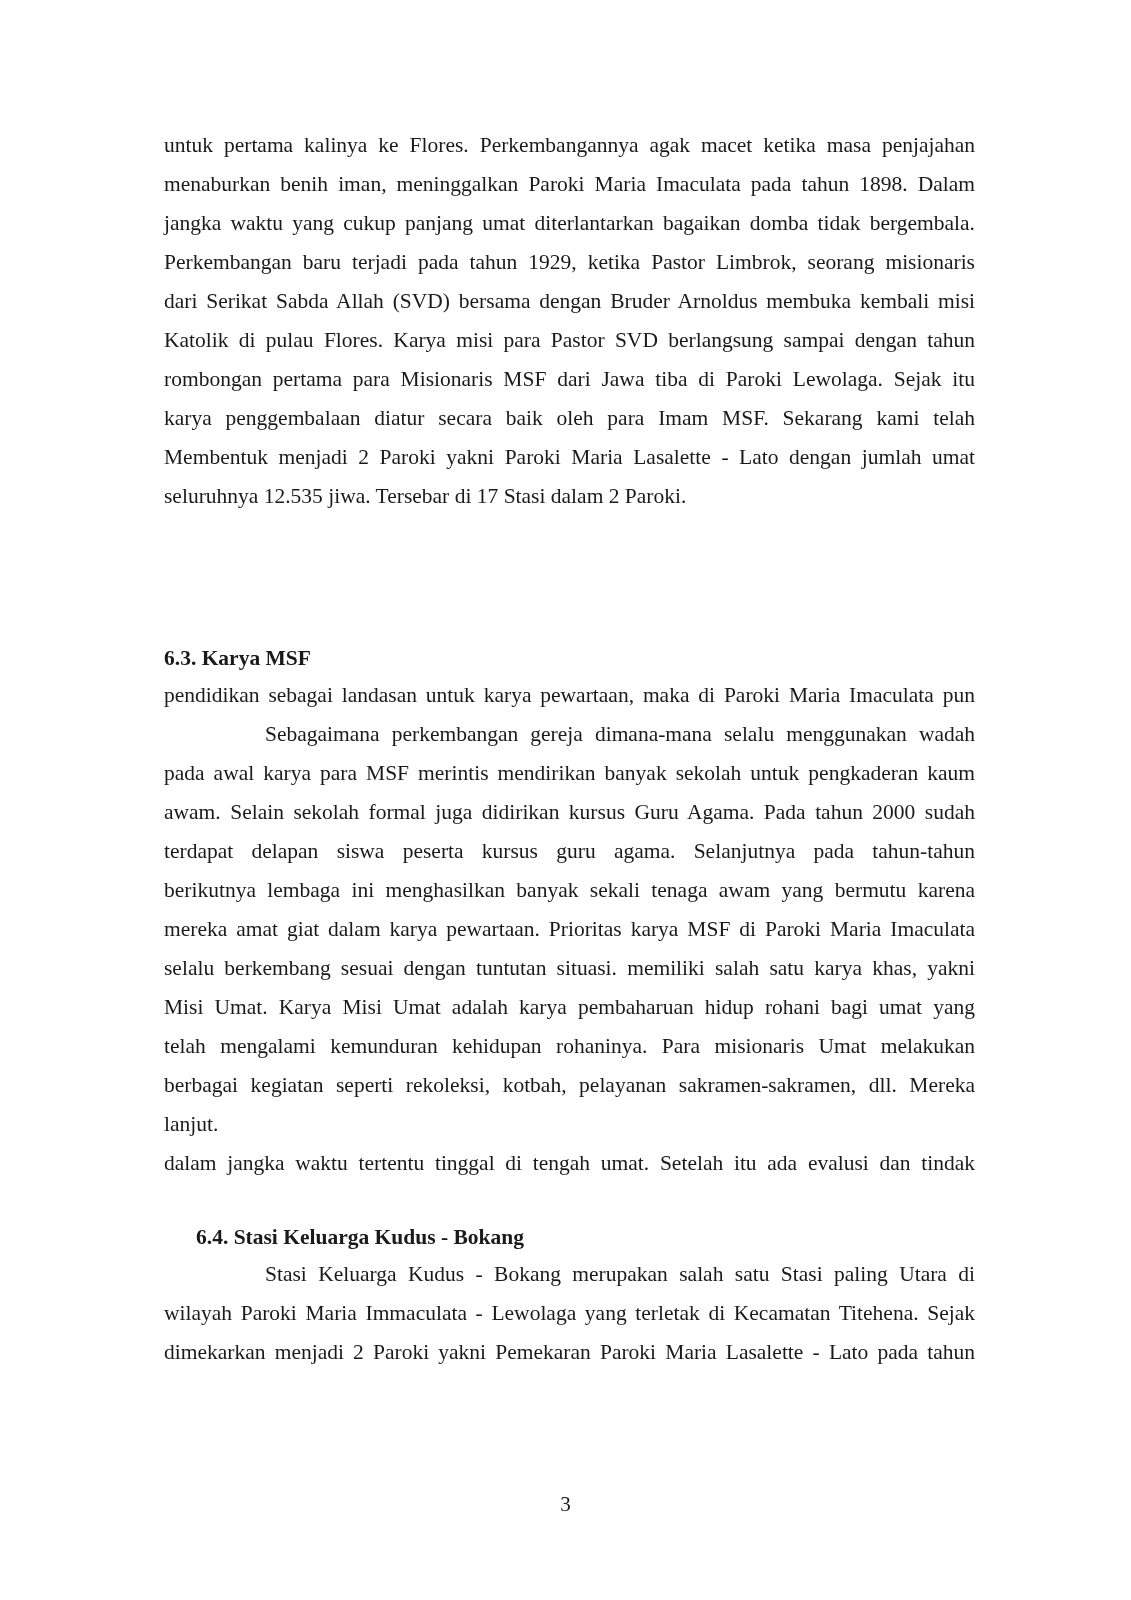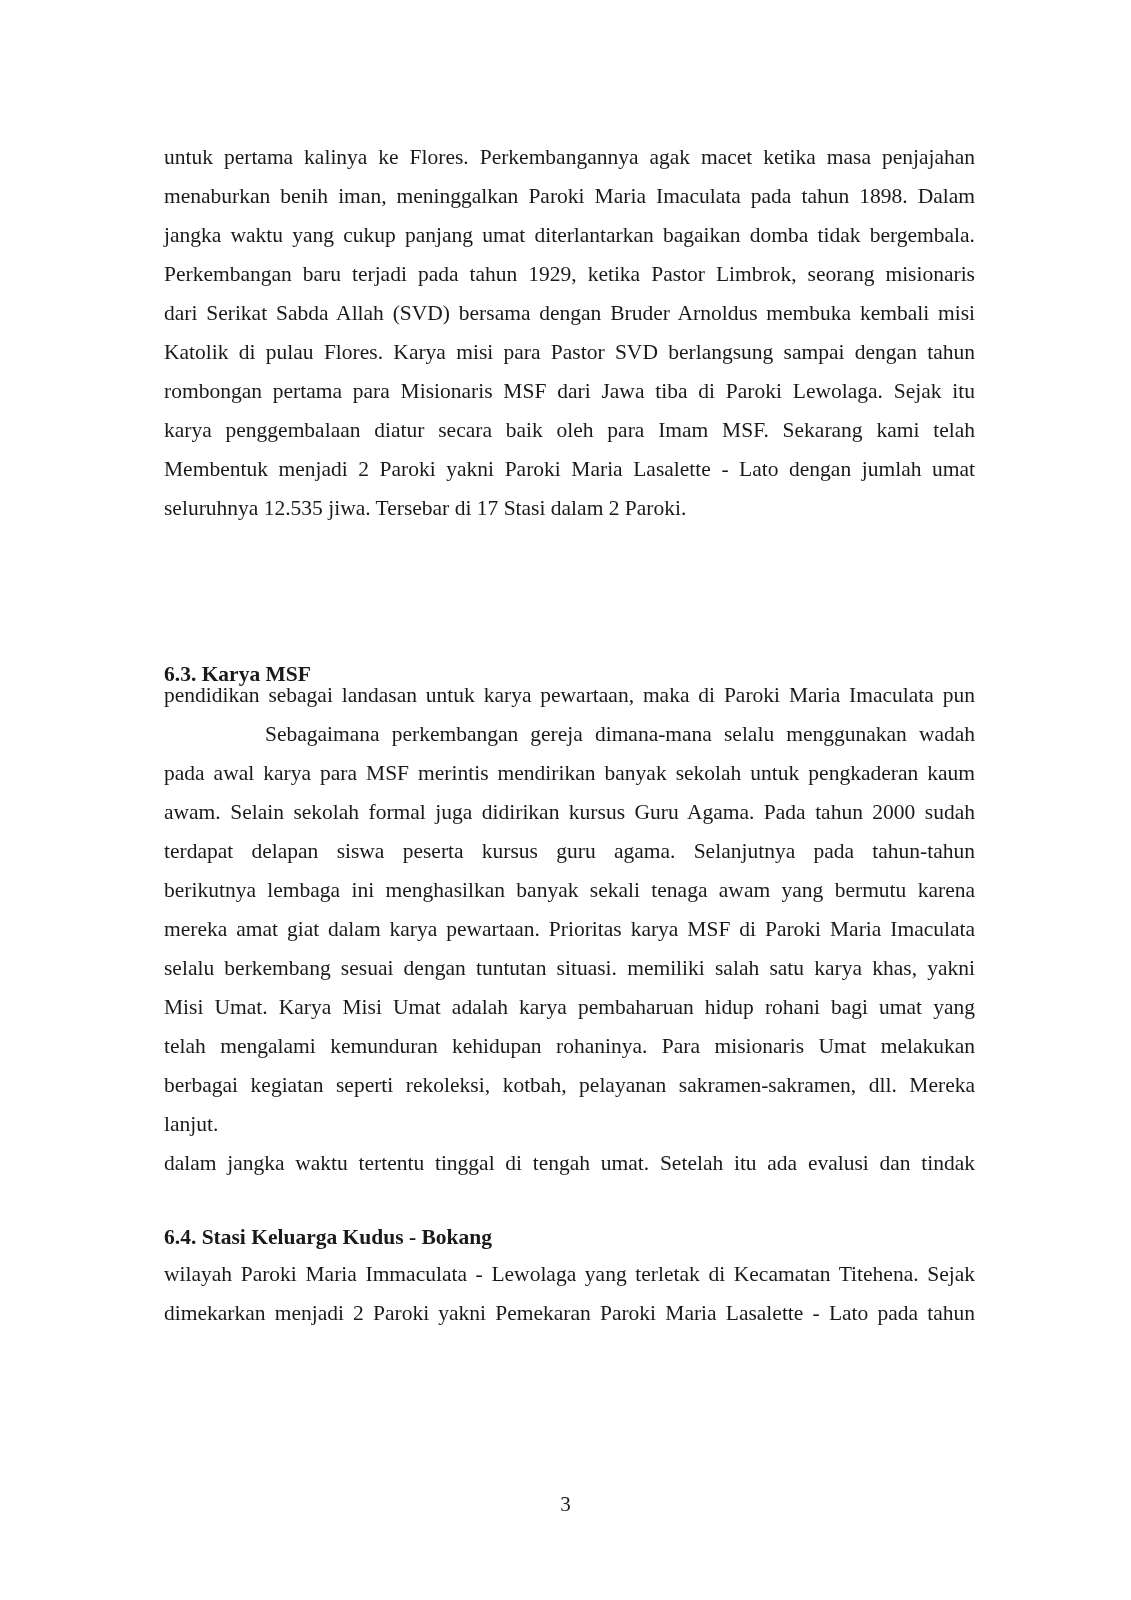"untuk pertama kalinya ke Flores." div.block { top: 138px -> 126px }
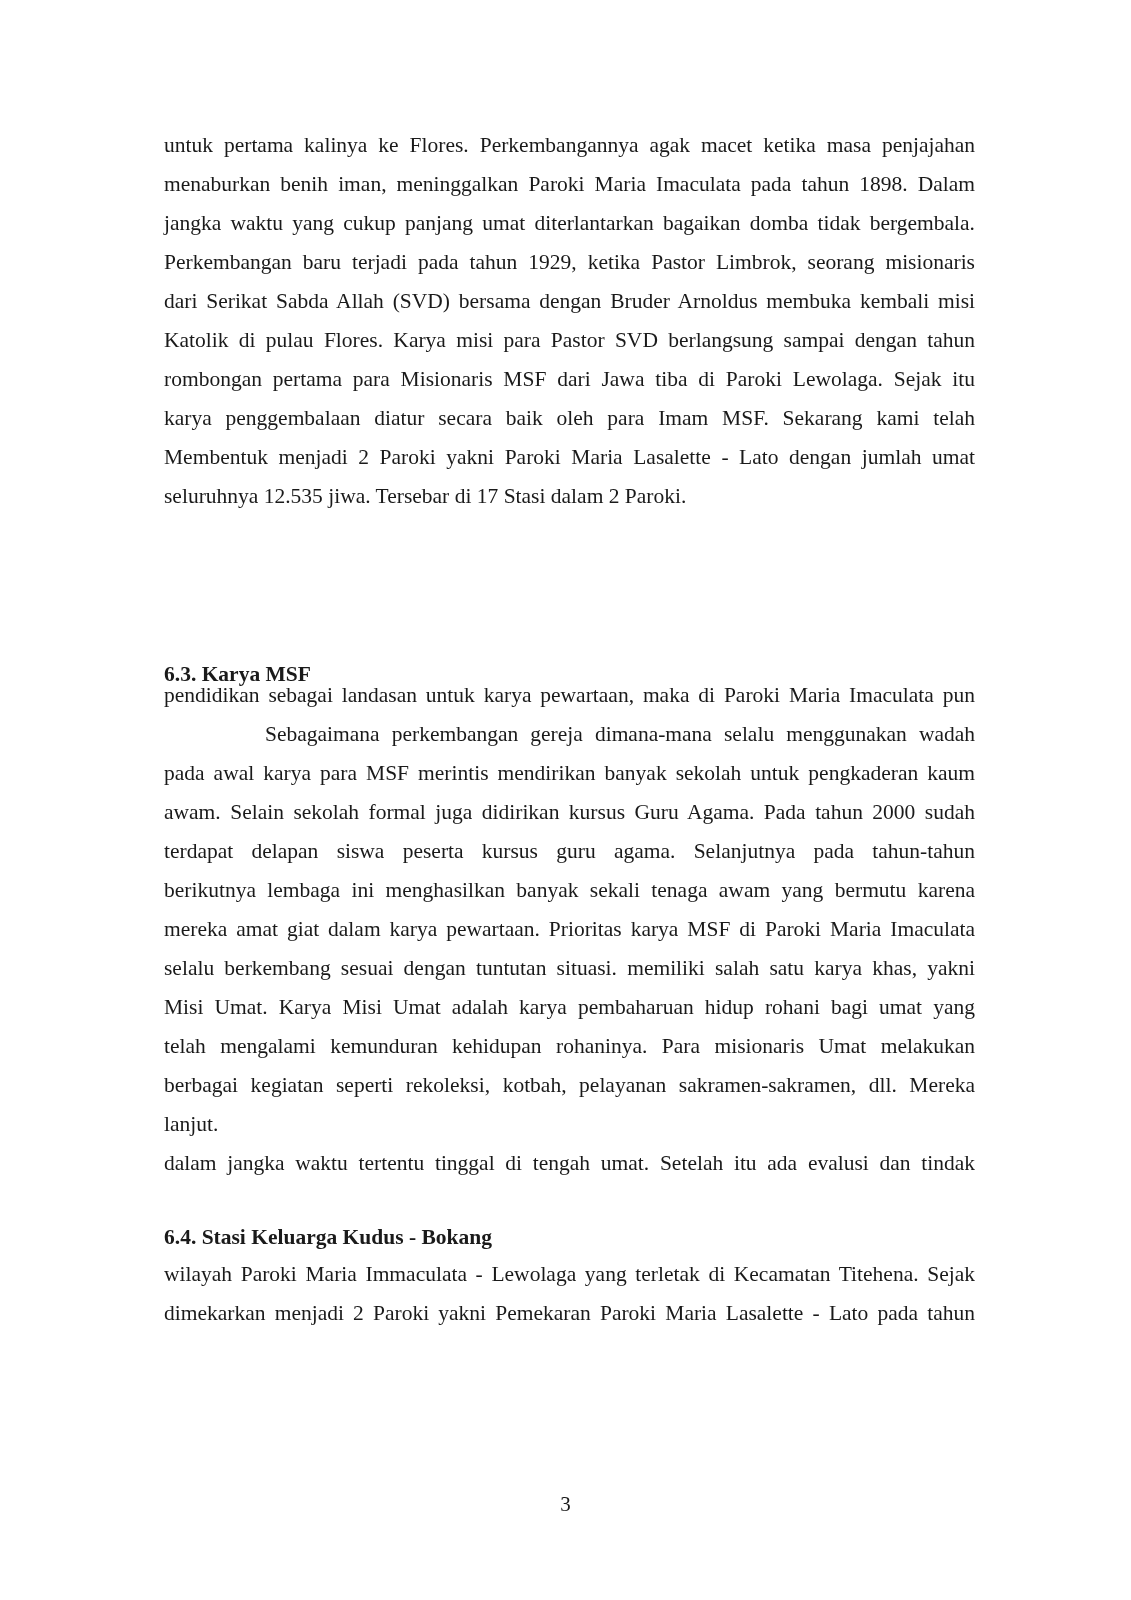"6.3. Karya MSF" div.heading { margin-top: 16px -> none }
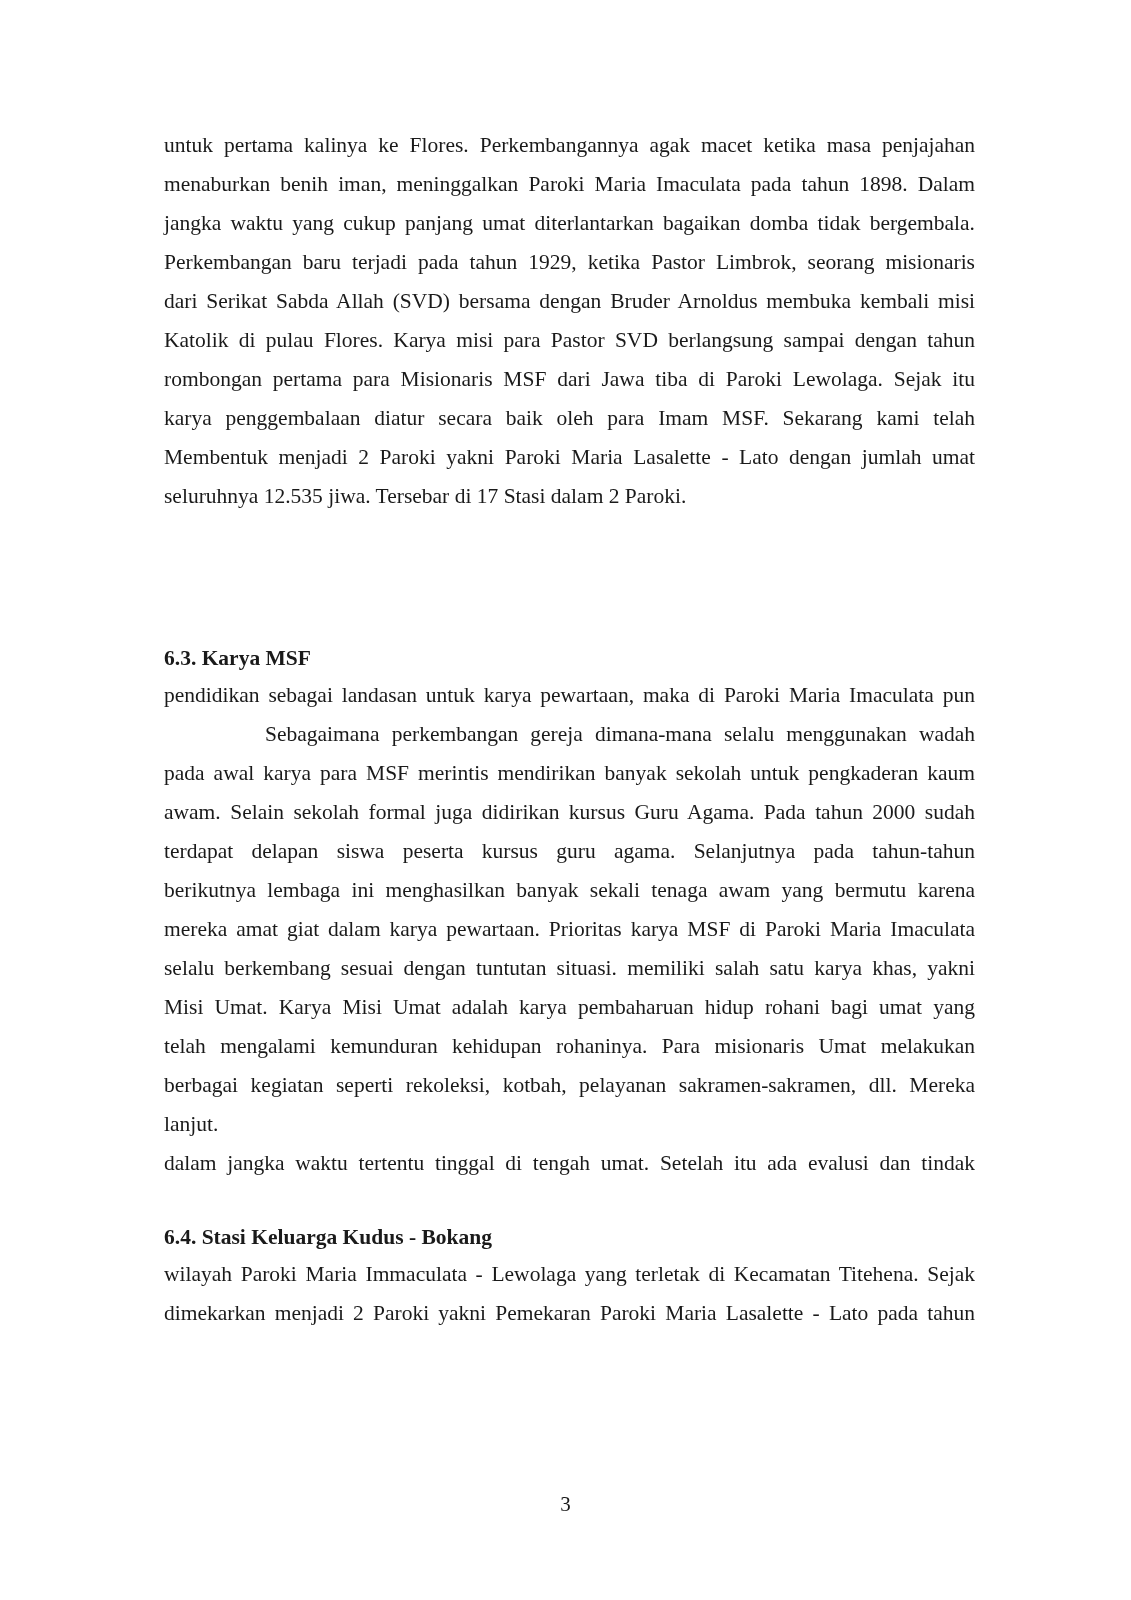"6.4. Stasi Keluarga Kudus -" div.heading { margin-left: none -> 32px }
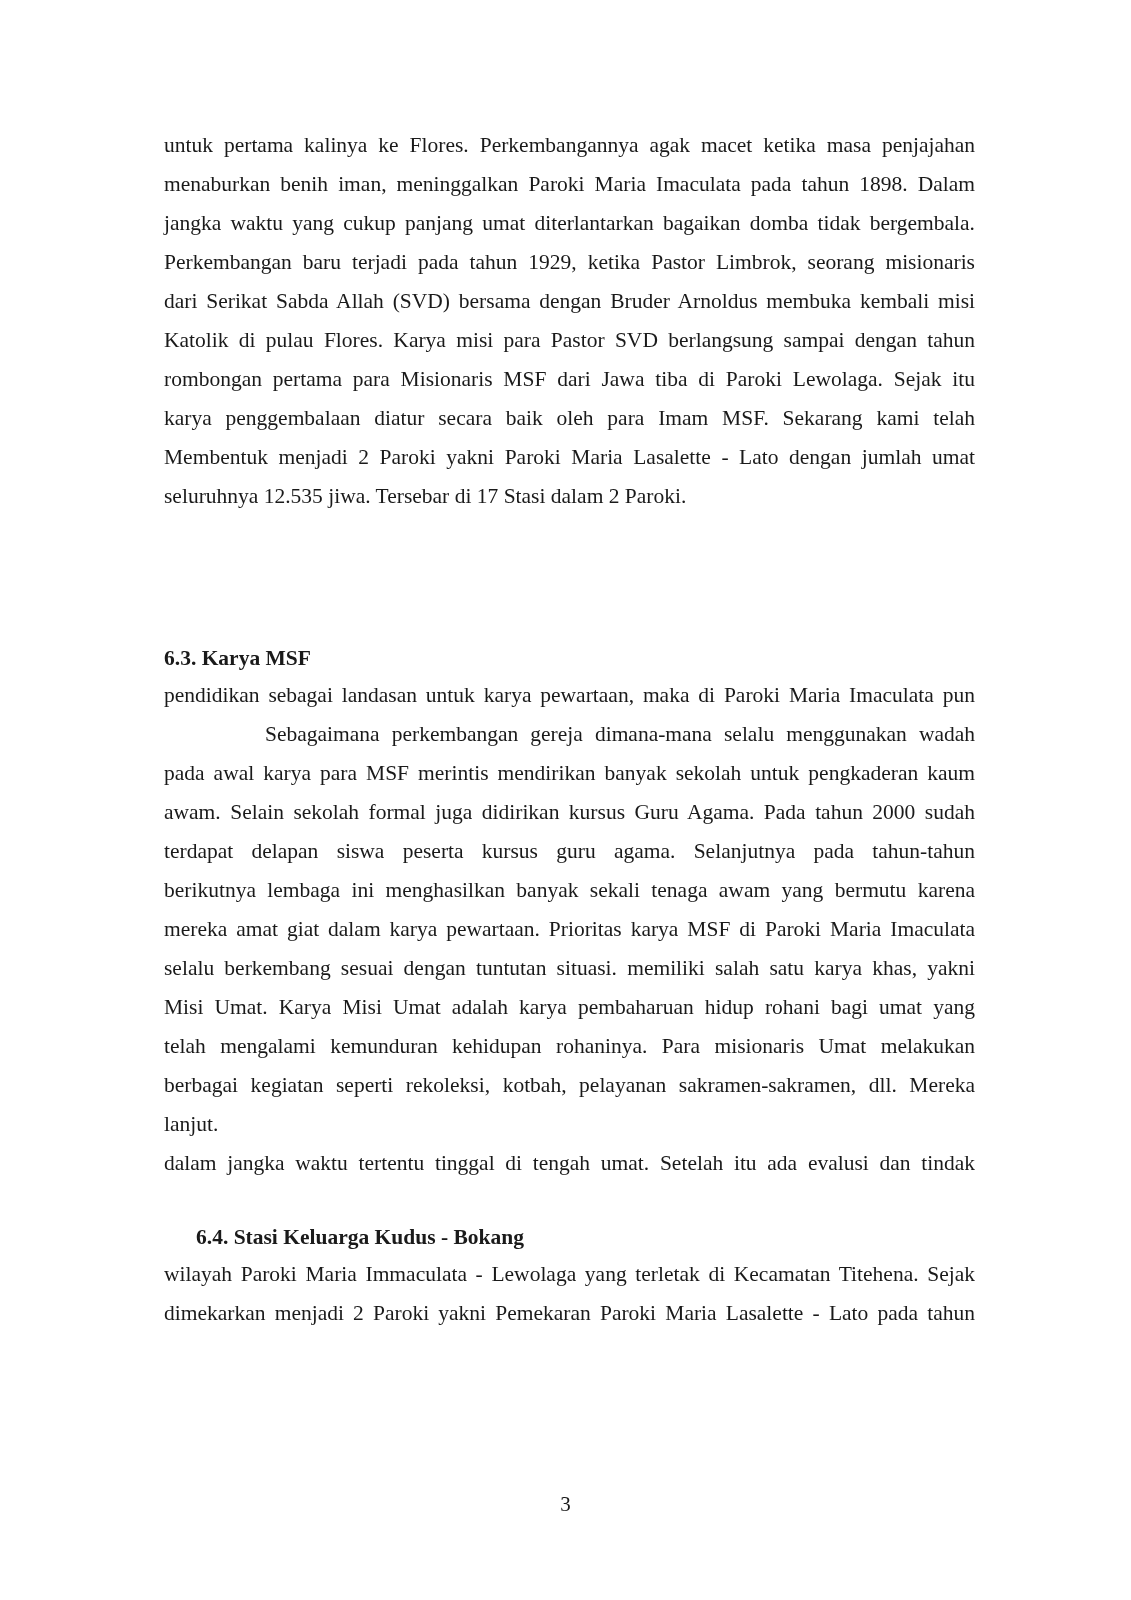"Stasi Keluarga Kudus - Bokang" span.line { html: none -> <span>Stasi Keluarga Kudus - Bokang merupakan salah satu Stasi paling Utara di</span> }
